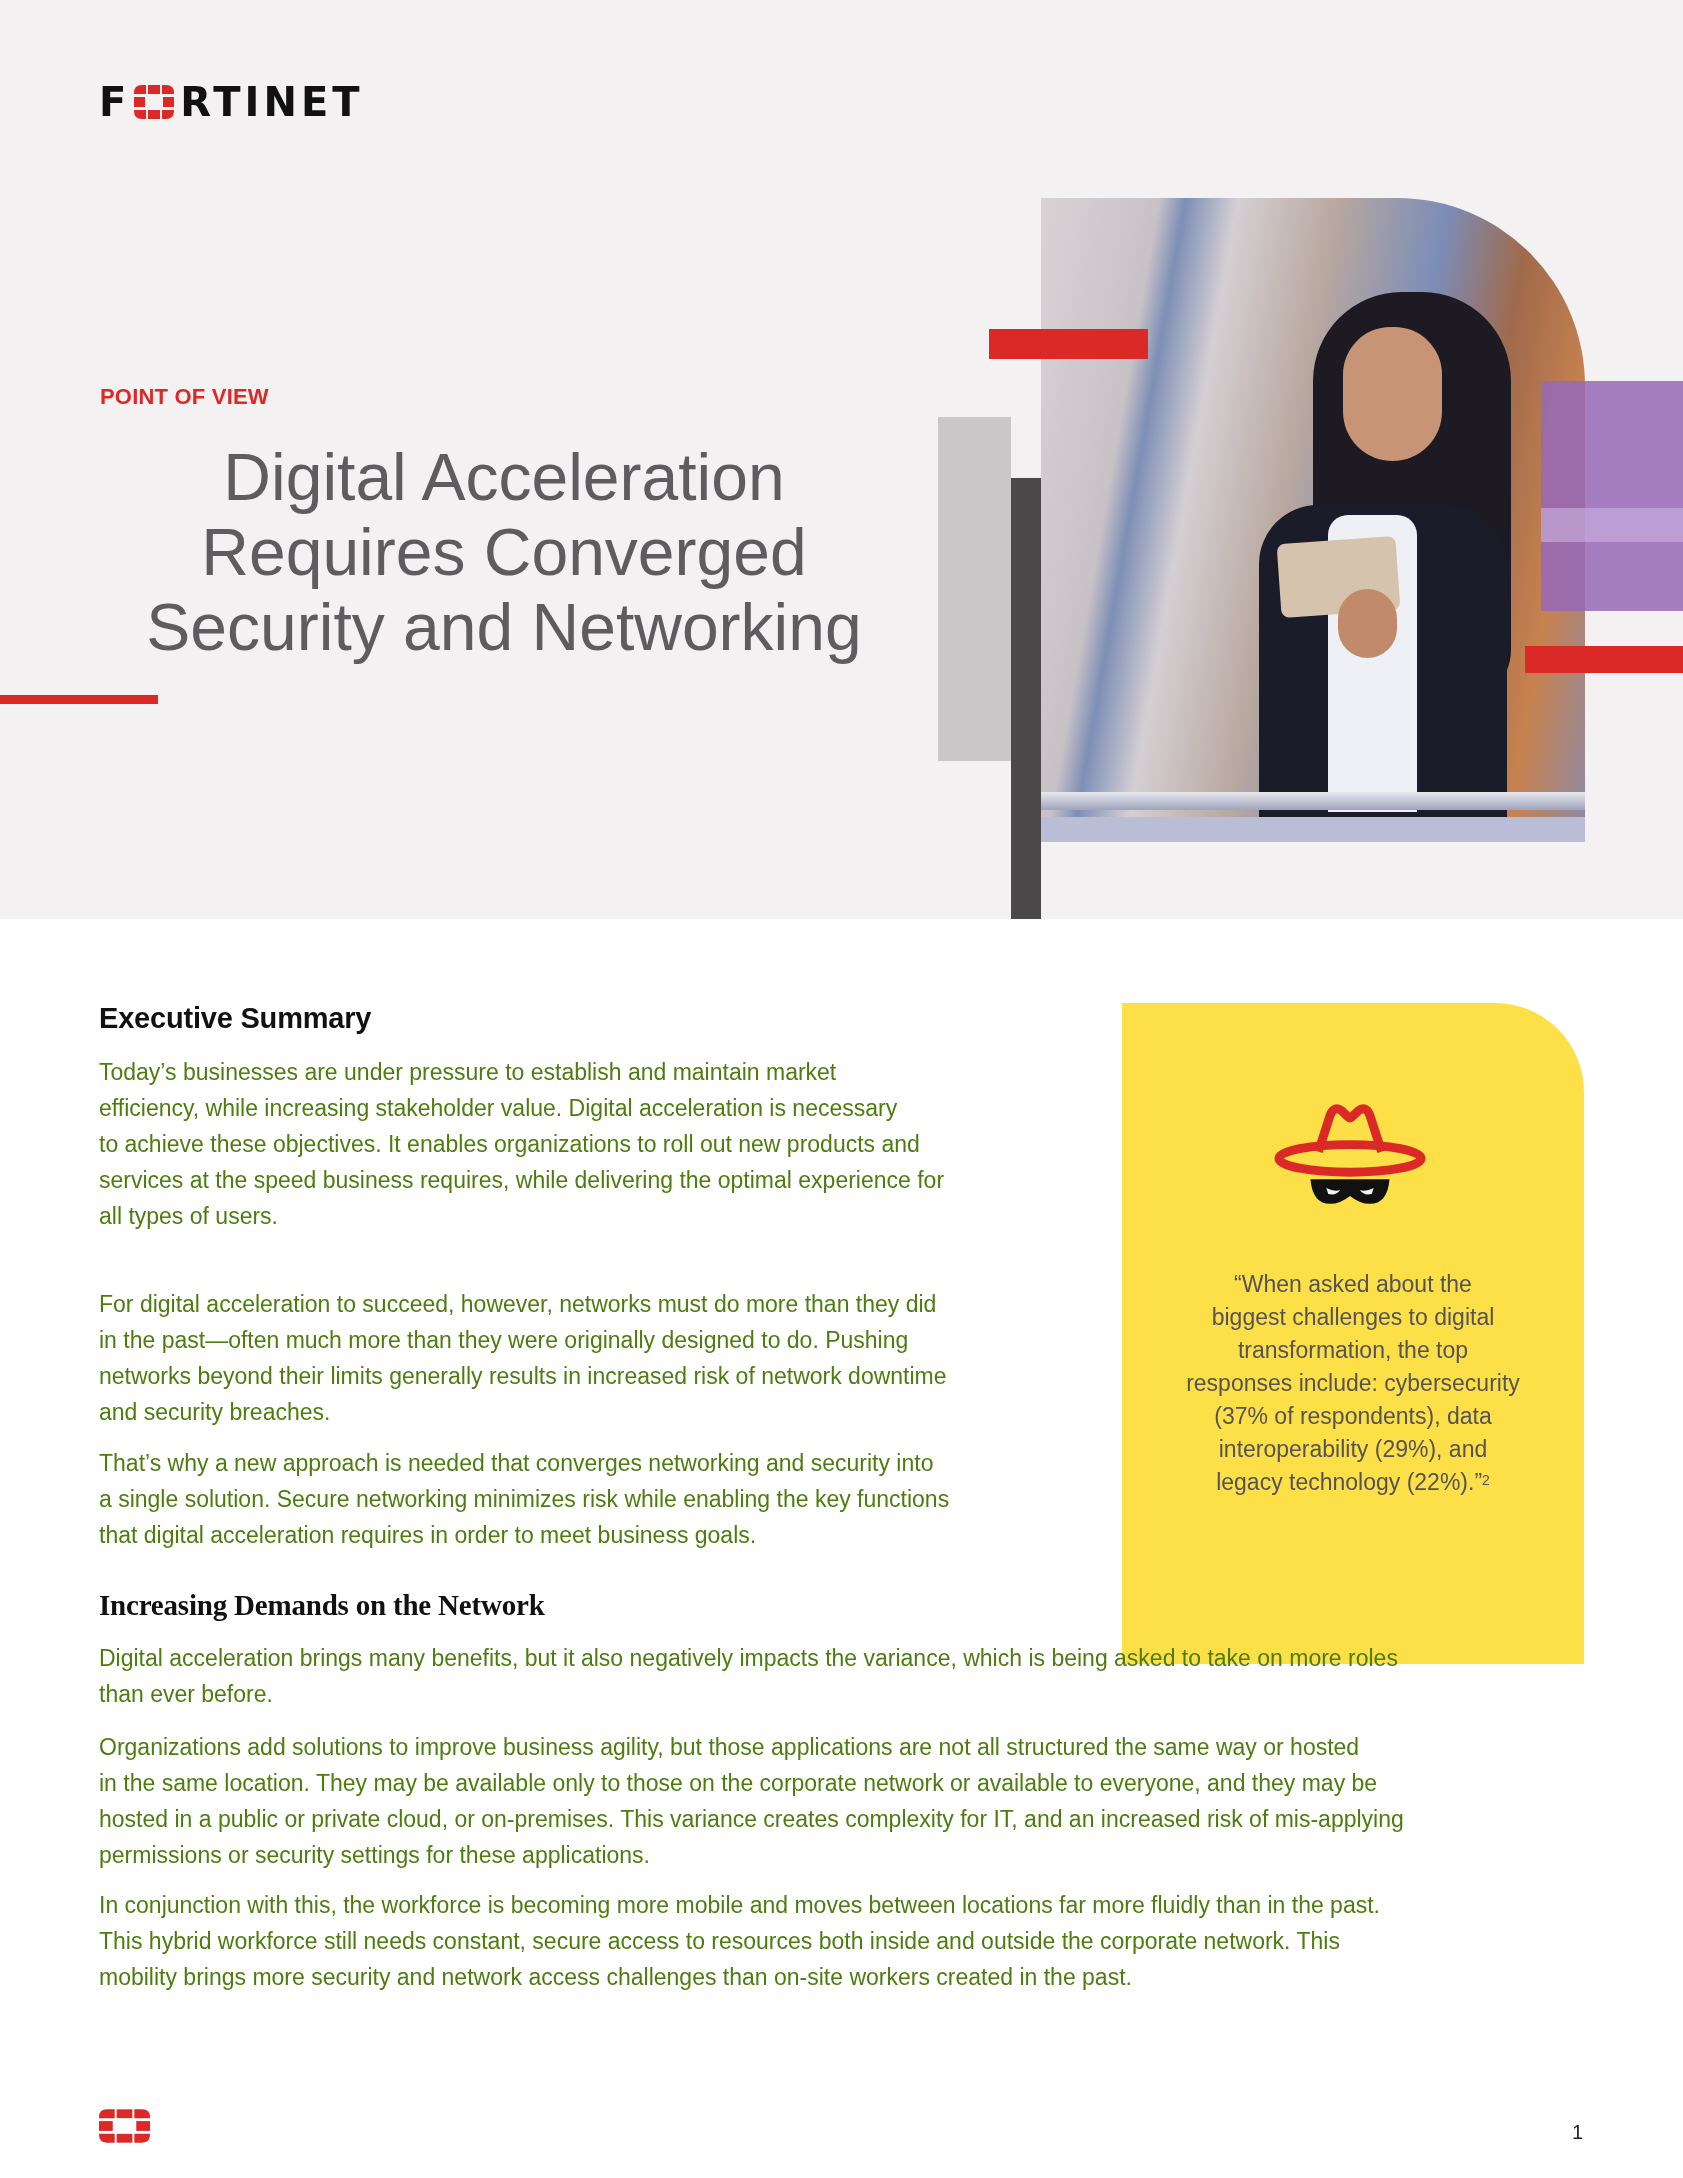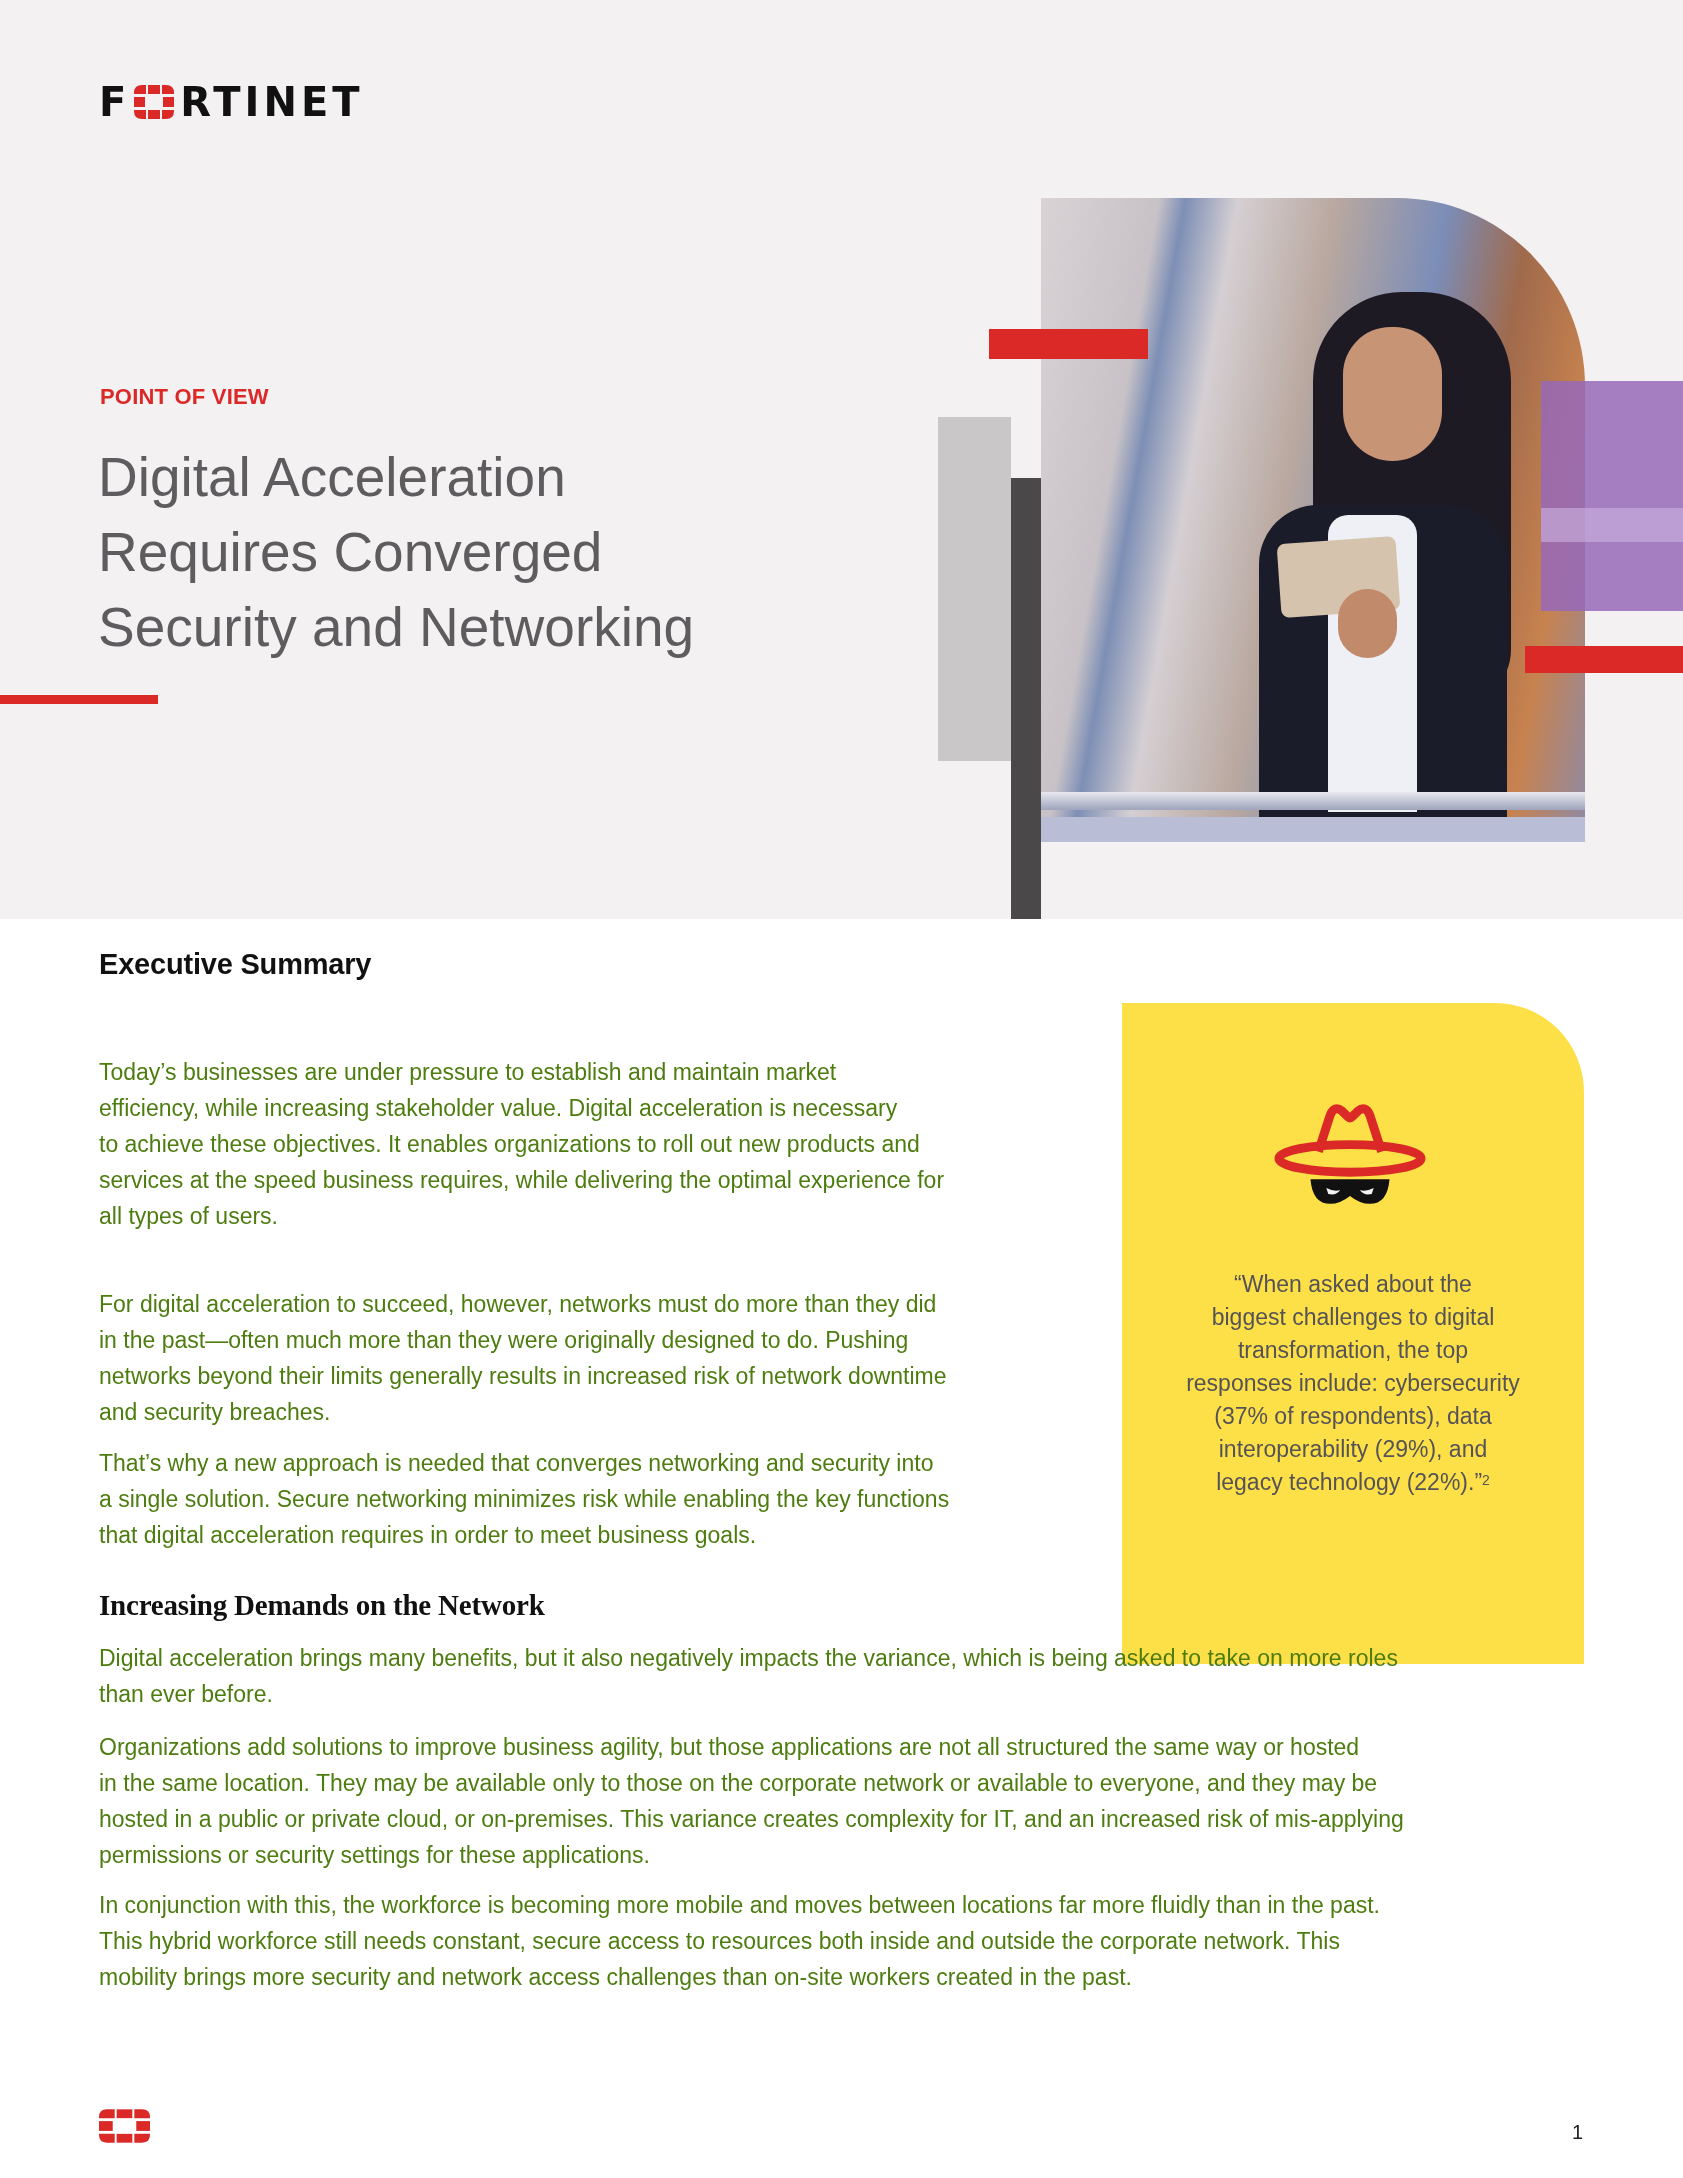"Digital Acceleration" .title { font-size: 55px -> 66px; text-align: none -> center }
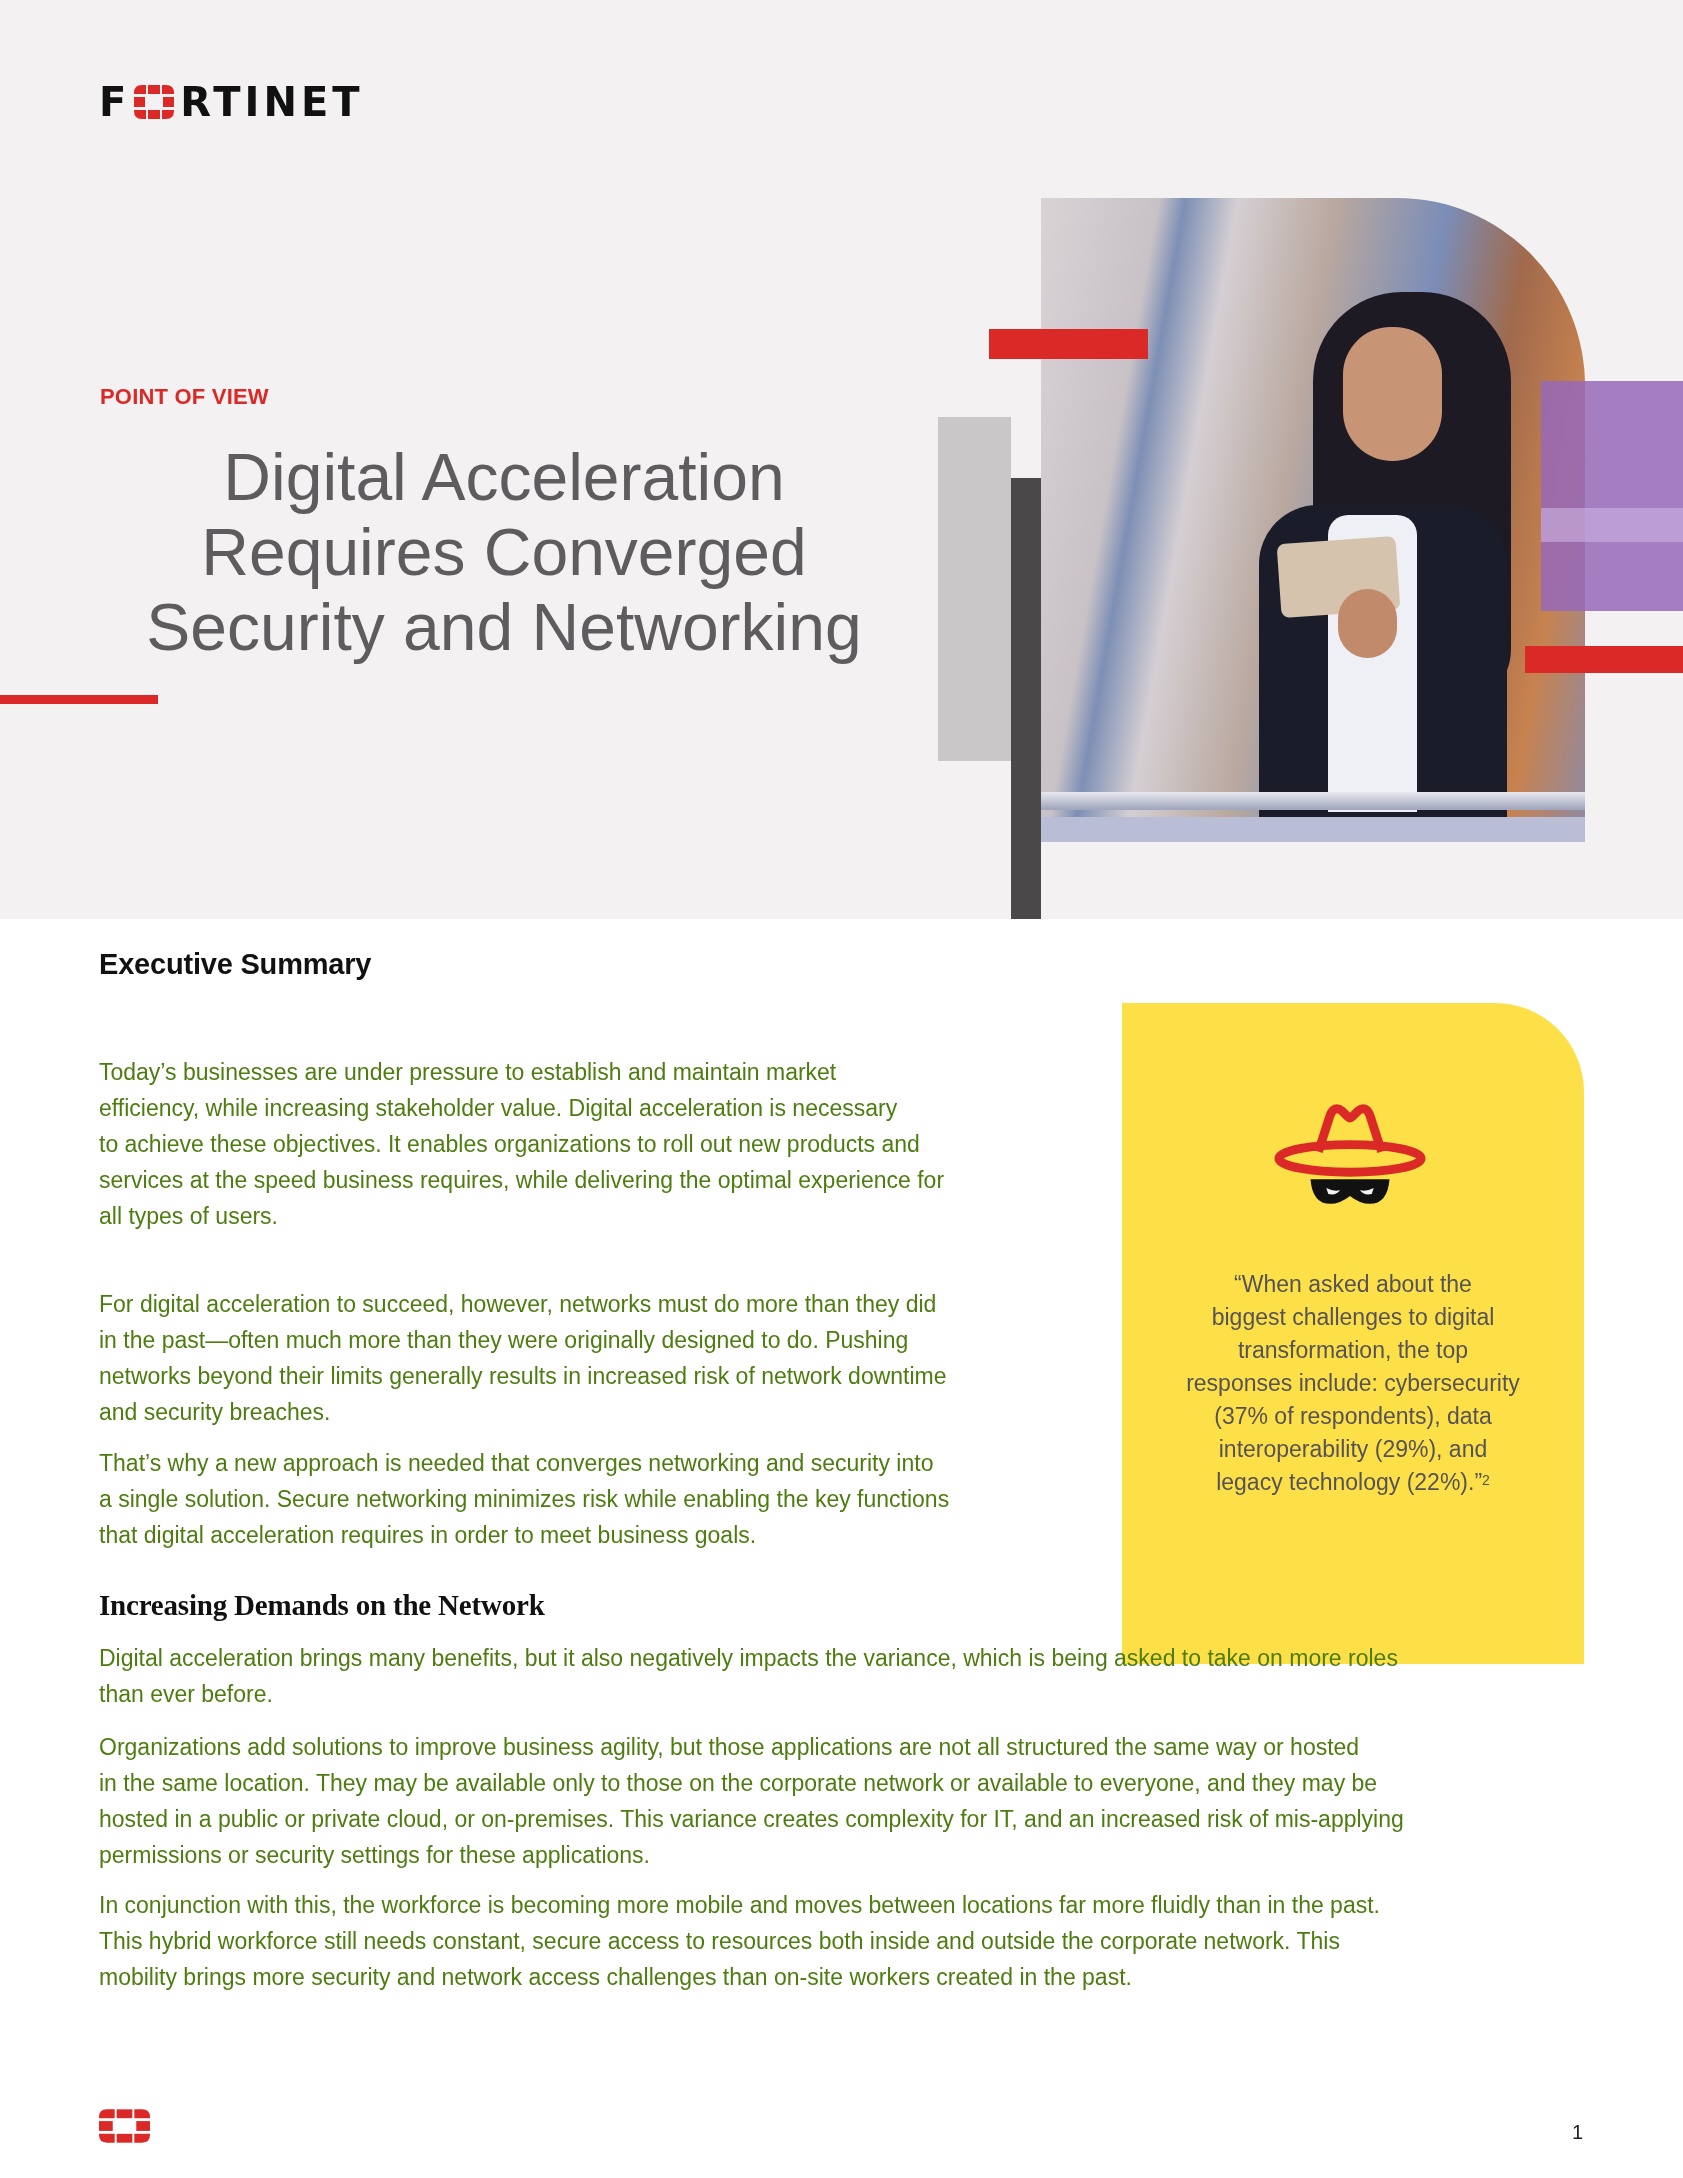"Executive Summary" h2.h2 { top: 948px -> 1002px }
